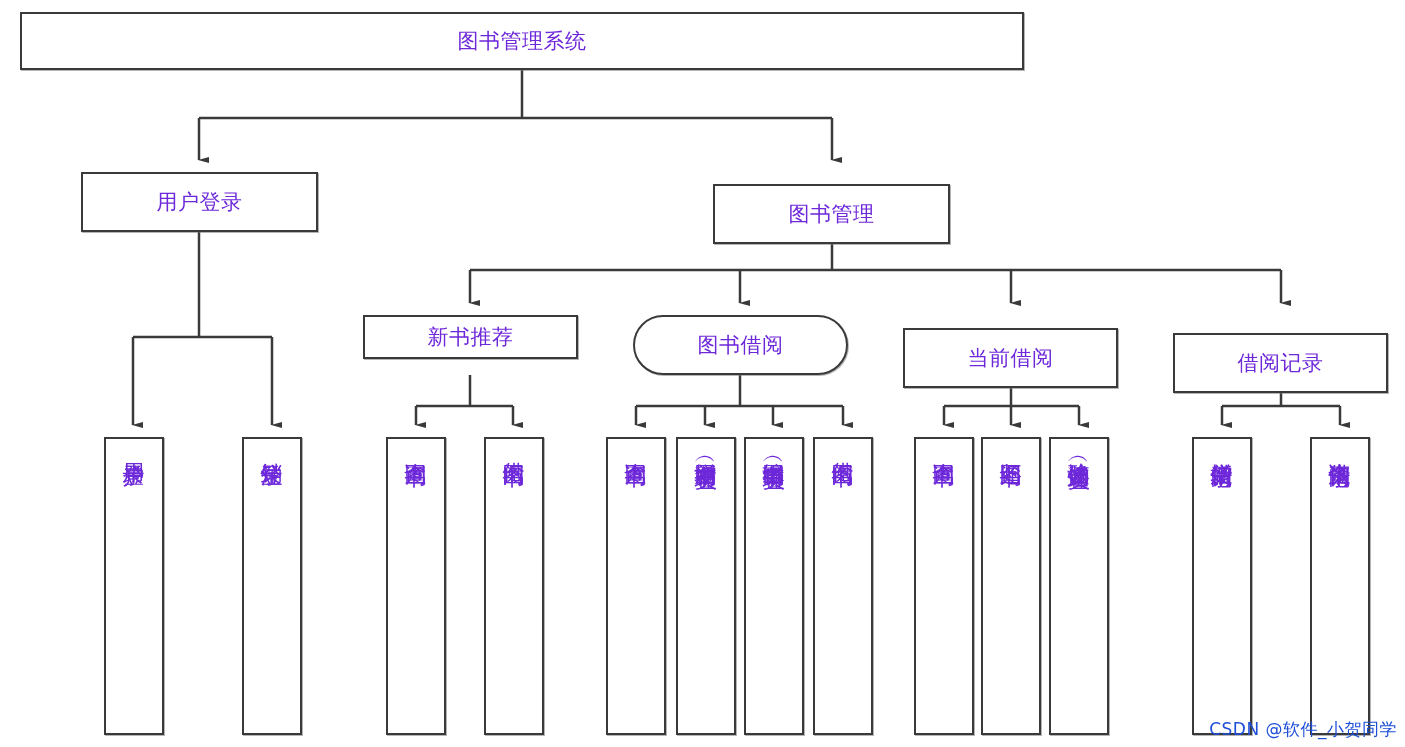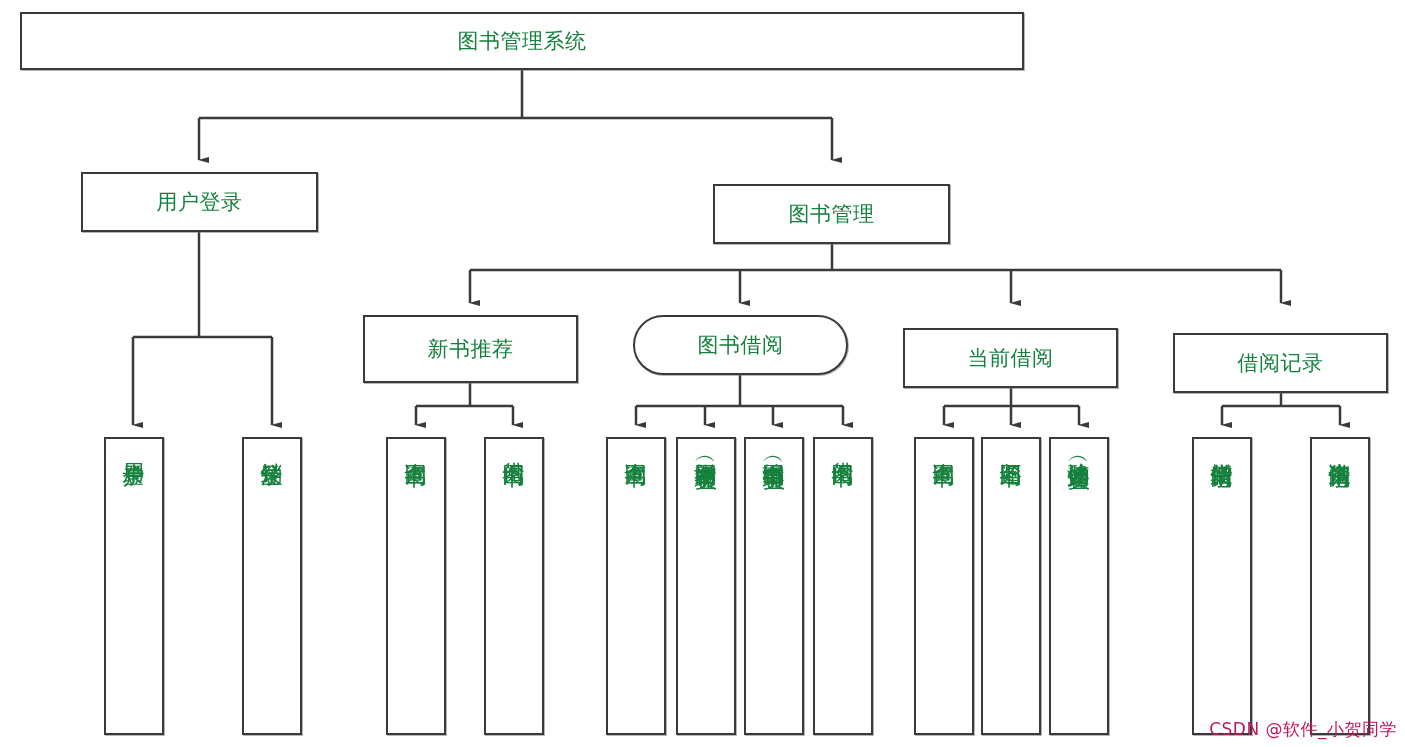"图书管理系统" .node .label { color: #15803d -> #6d28d9 }
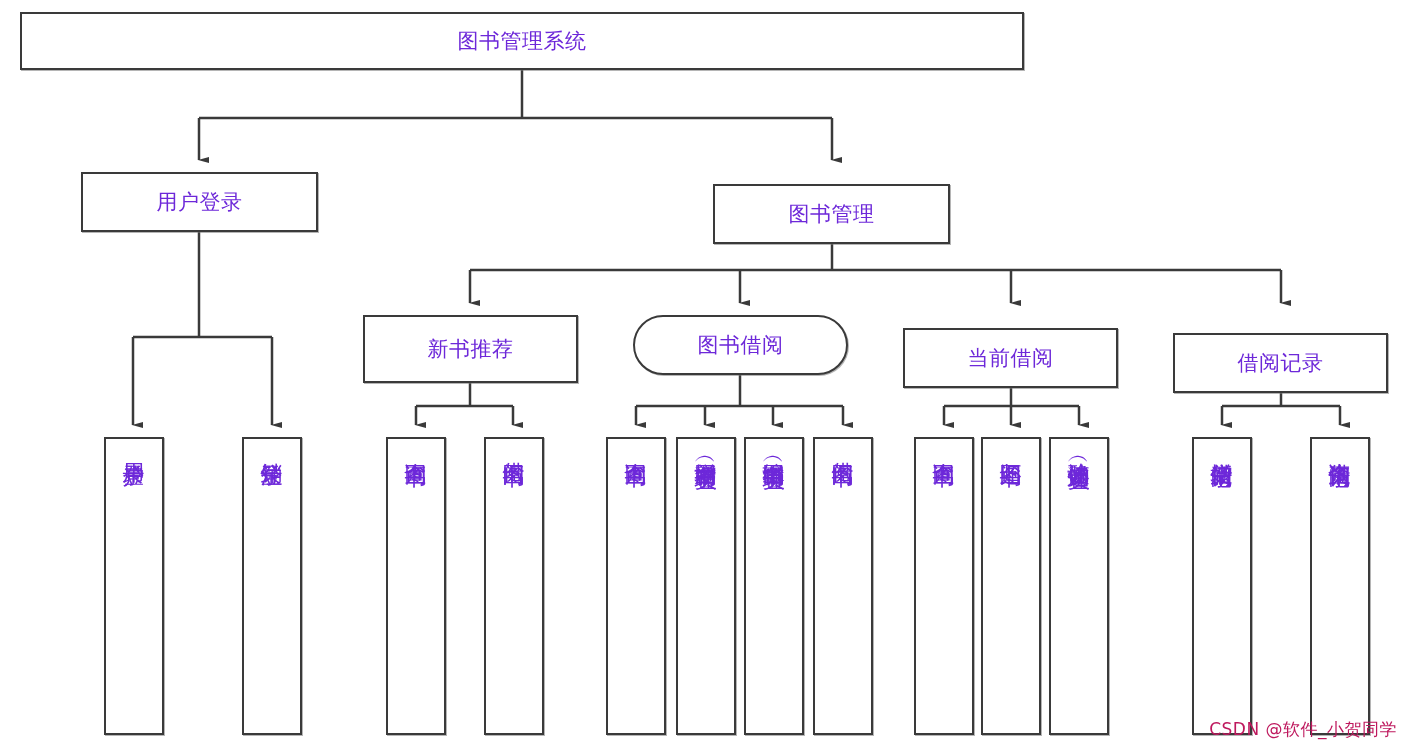"新书推荐" div.node { height: 68px -> 44px }
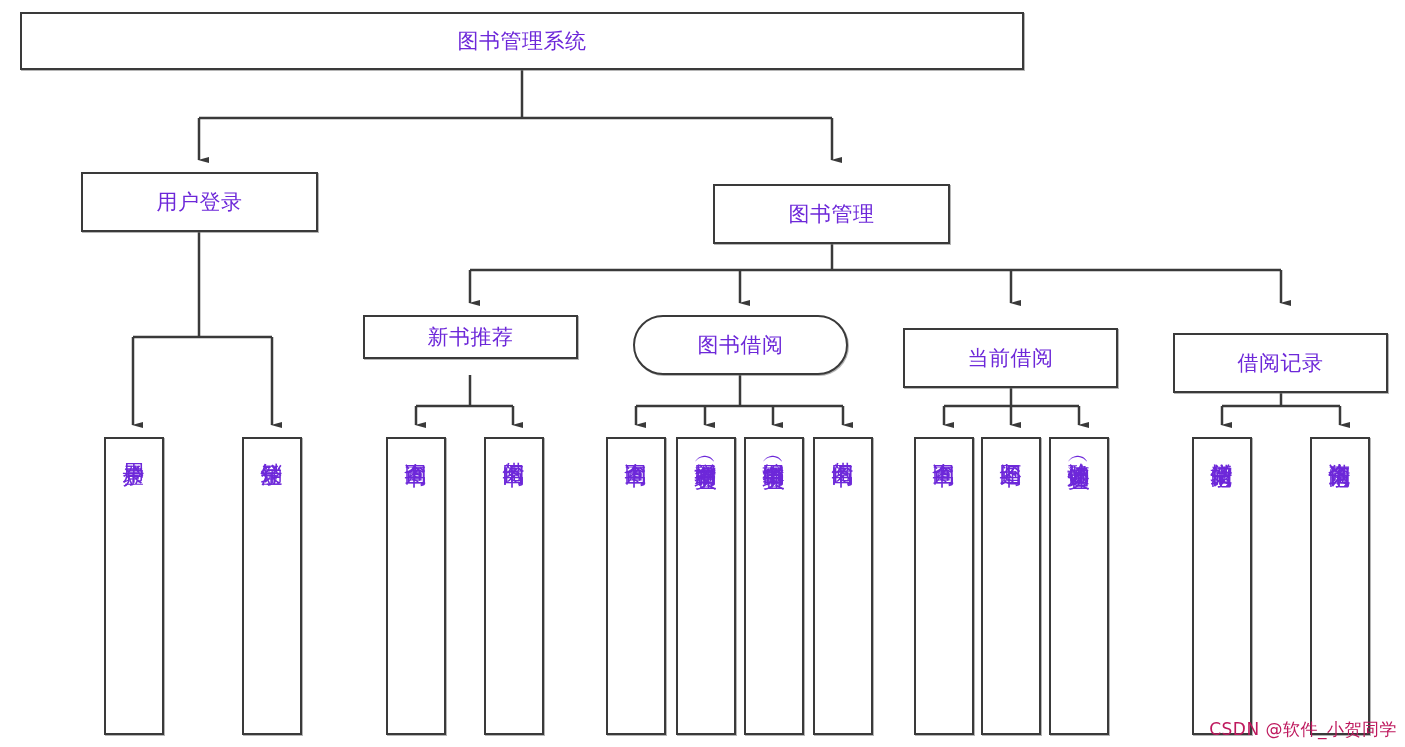"CSDN @软件_小贺同学" #watermark { color: #be185d -> #1d4ed8 }
